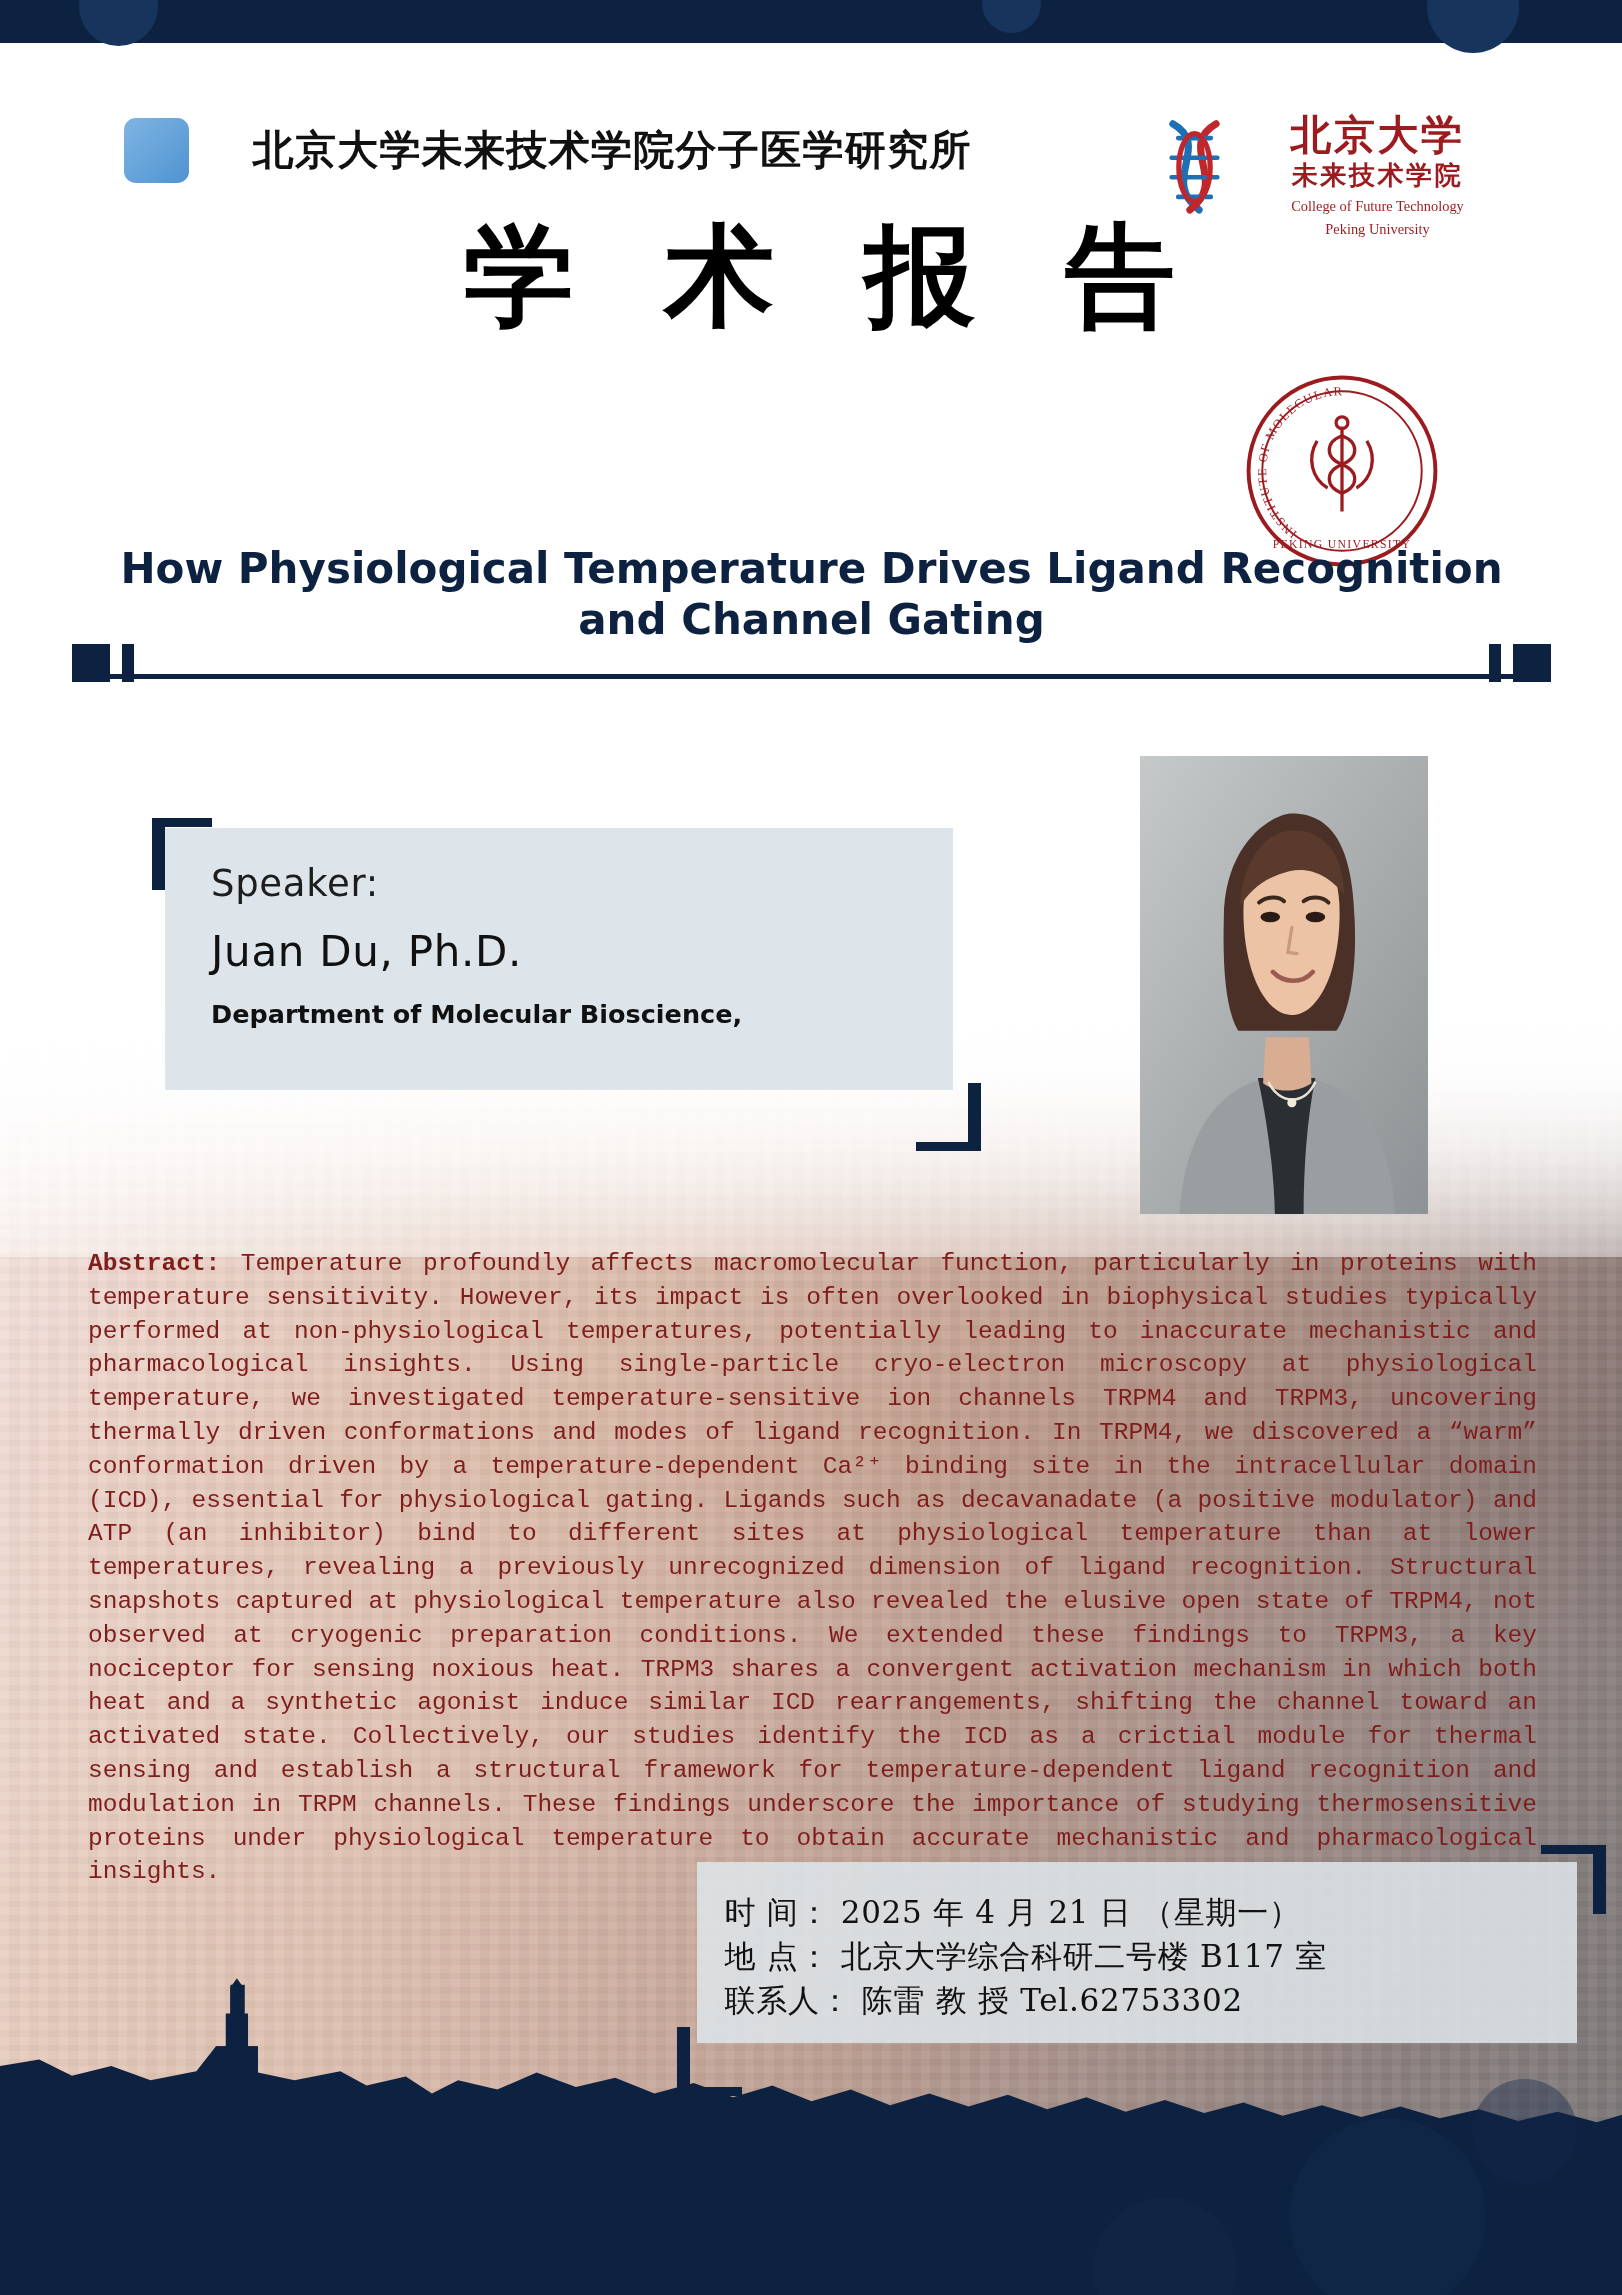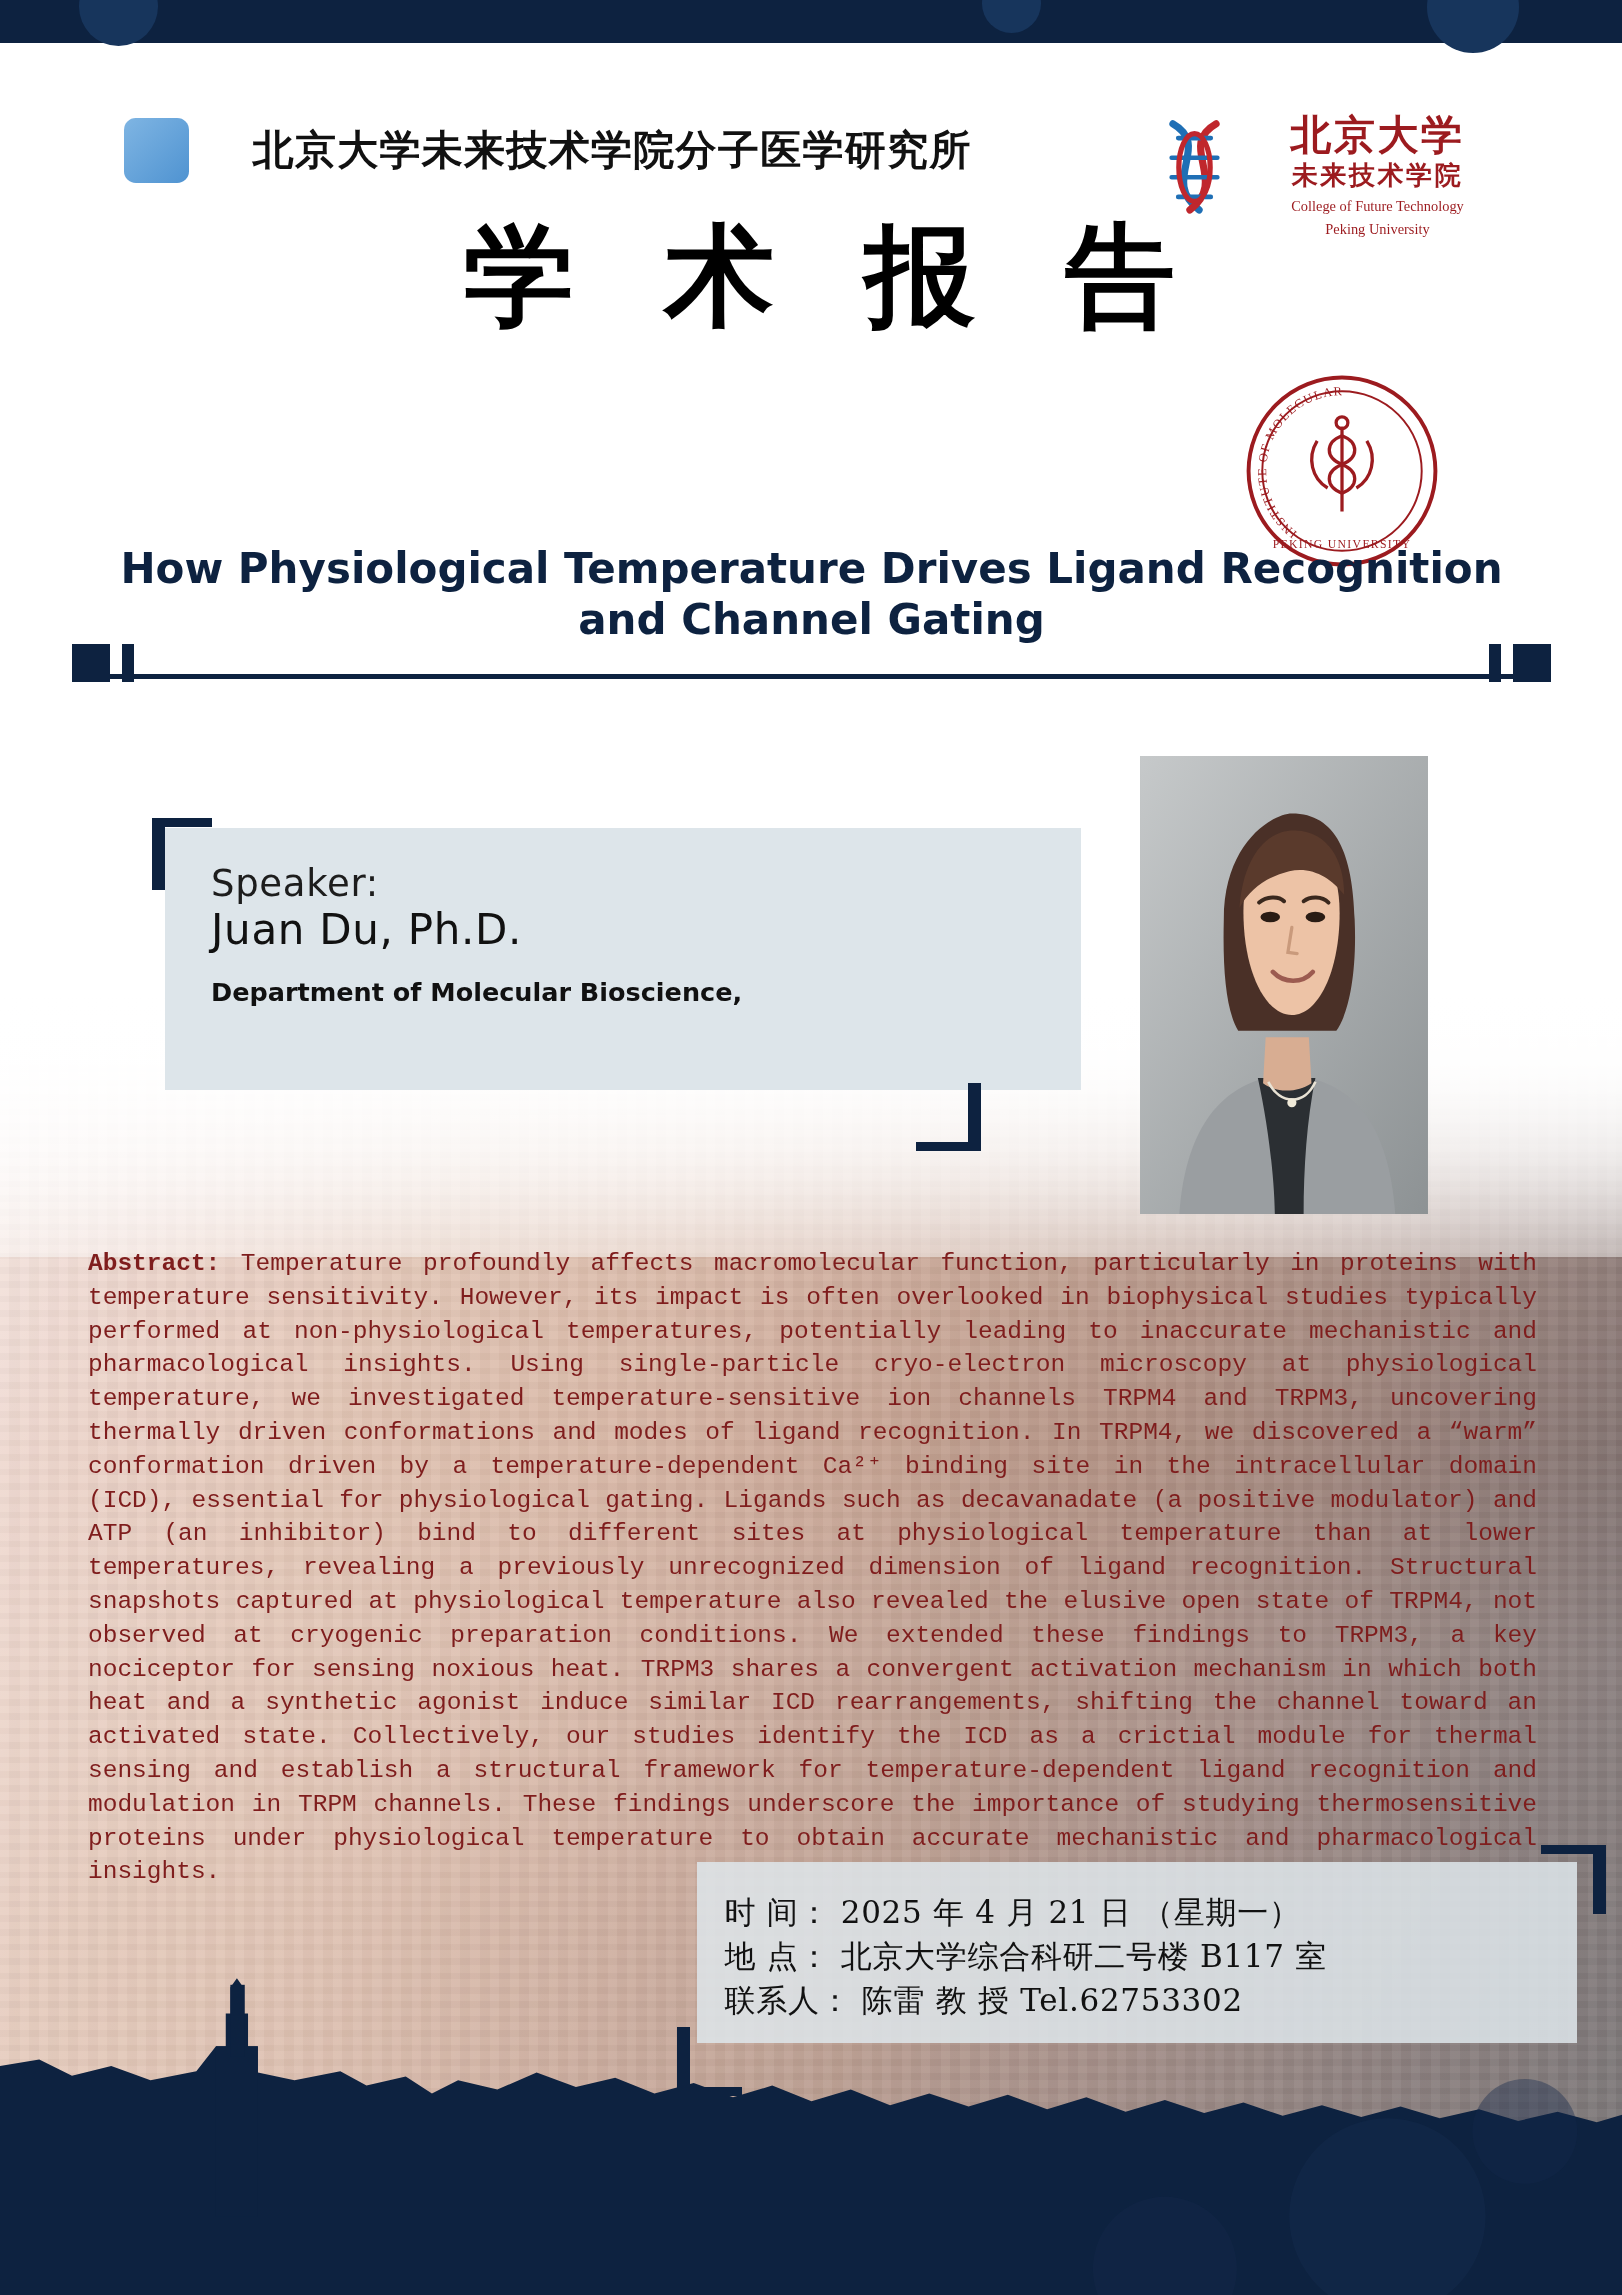"Speaker:" .speaker-panel { width: 916px -> 788px }
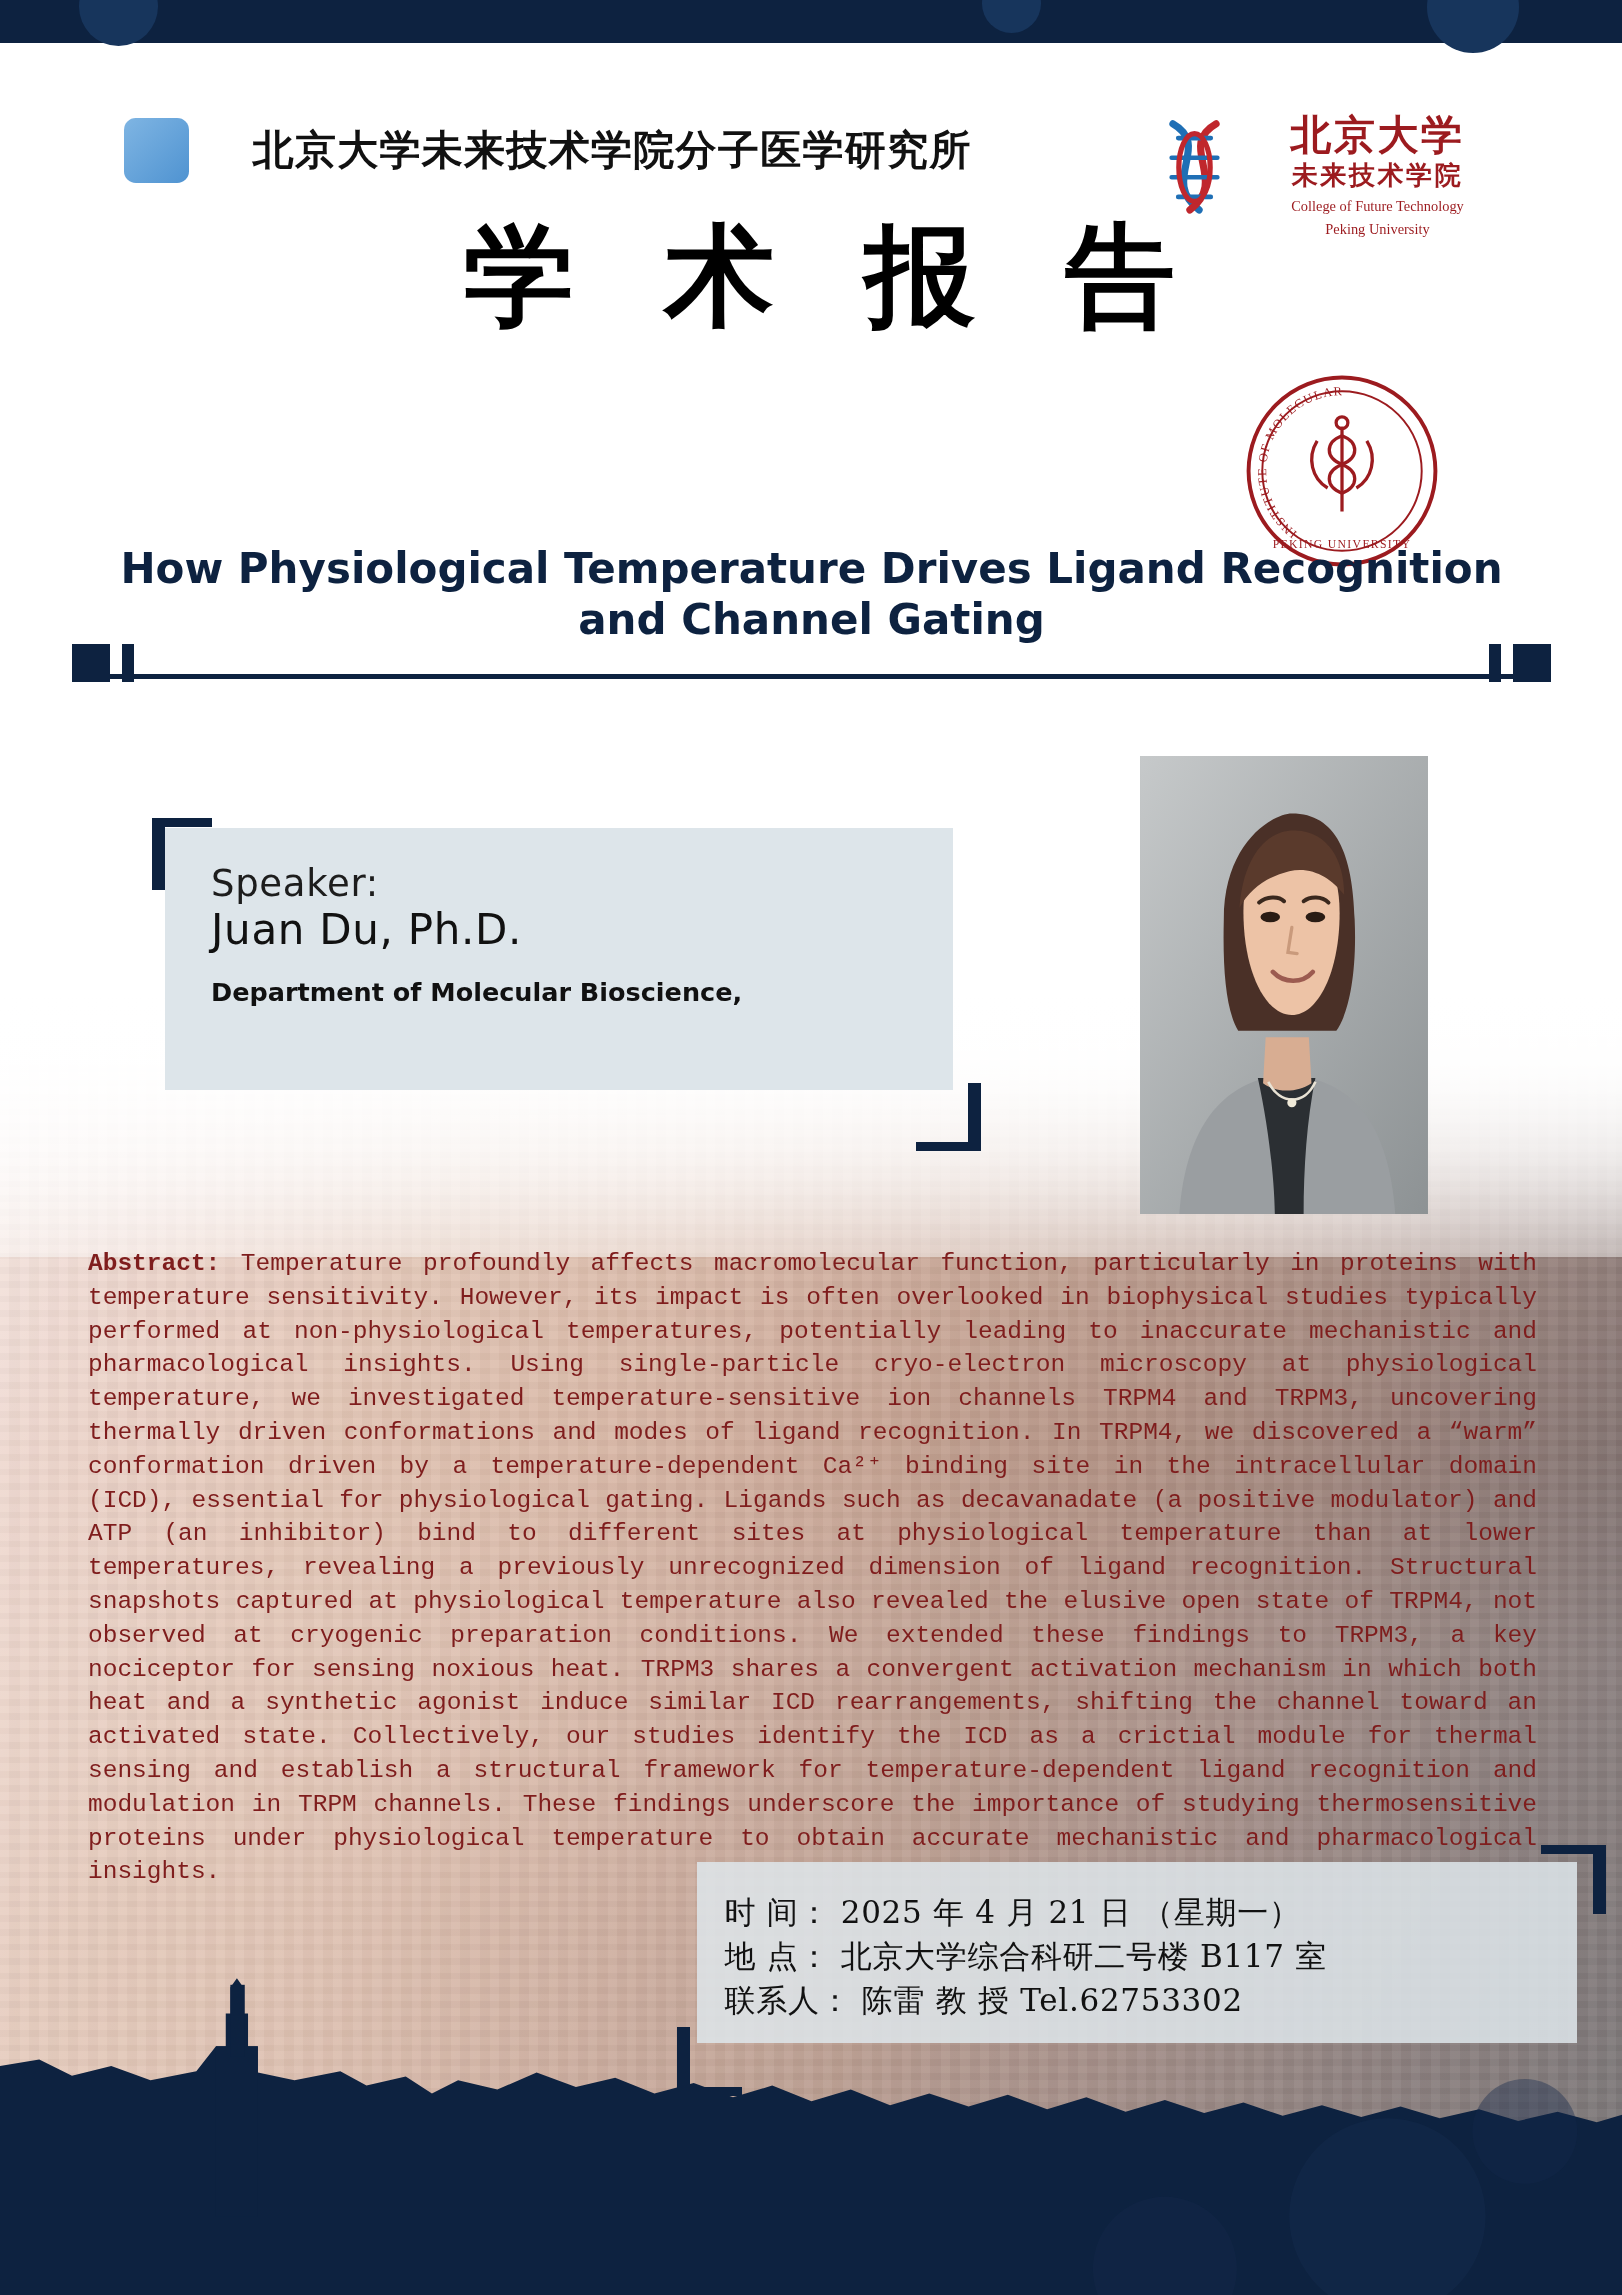"Juan Du, Ph.D." .speaker-name { margin-top: none -> 22px }
